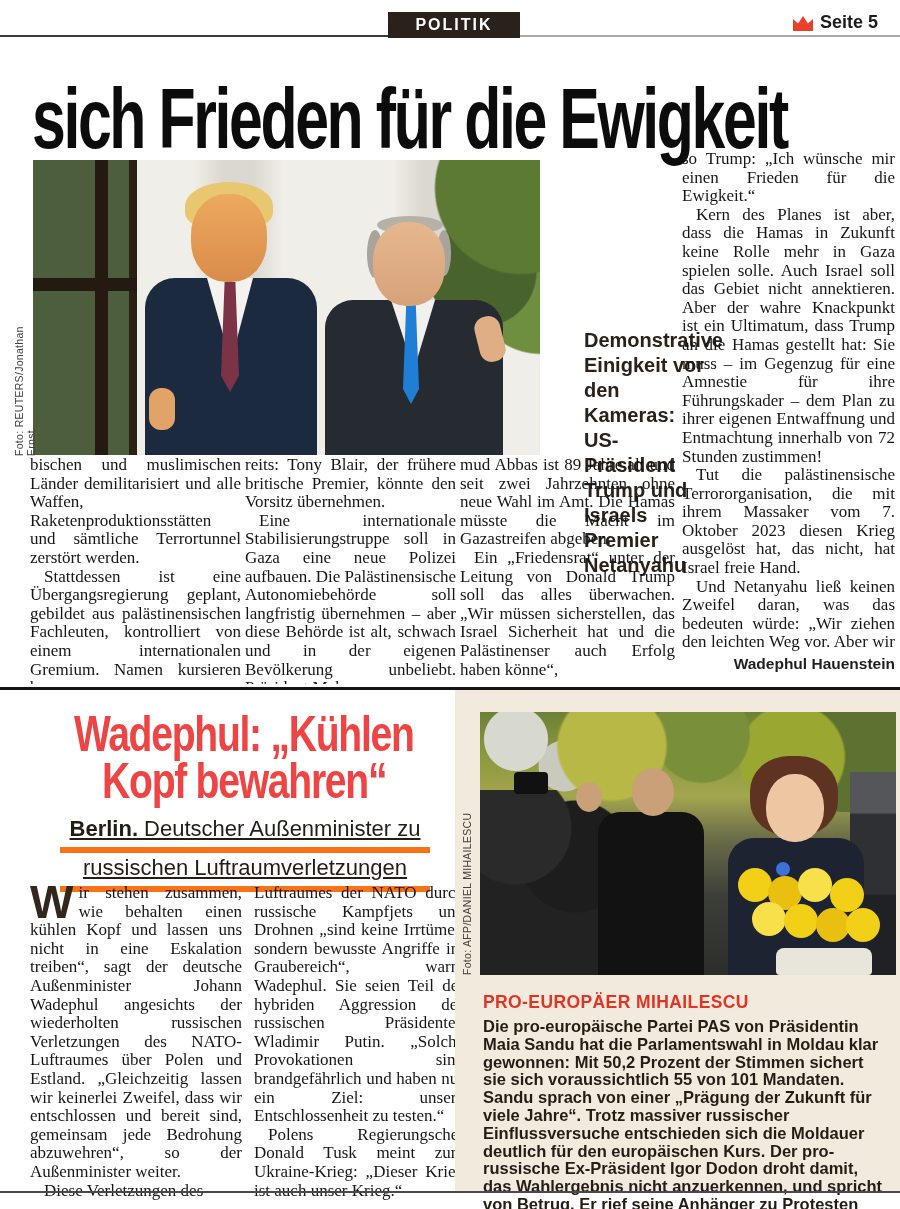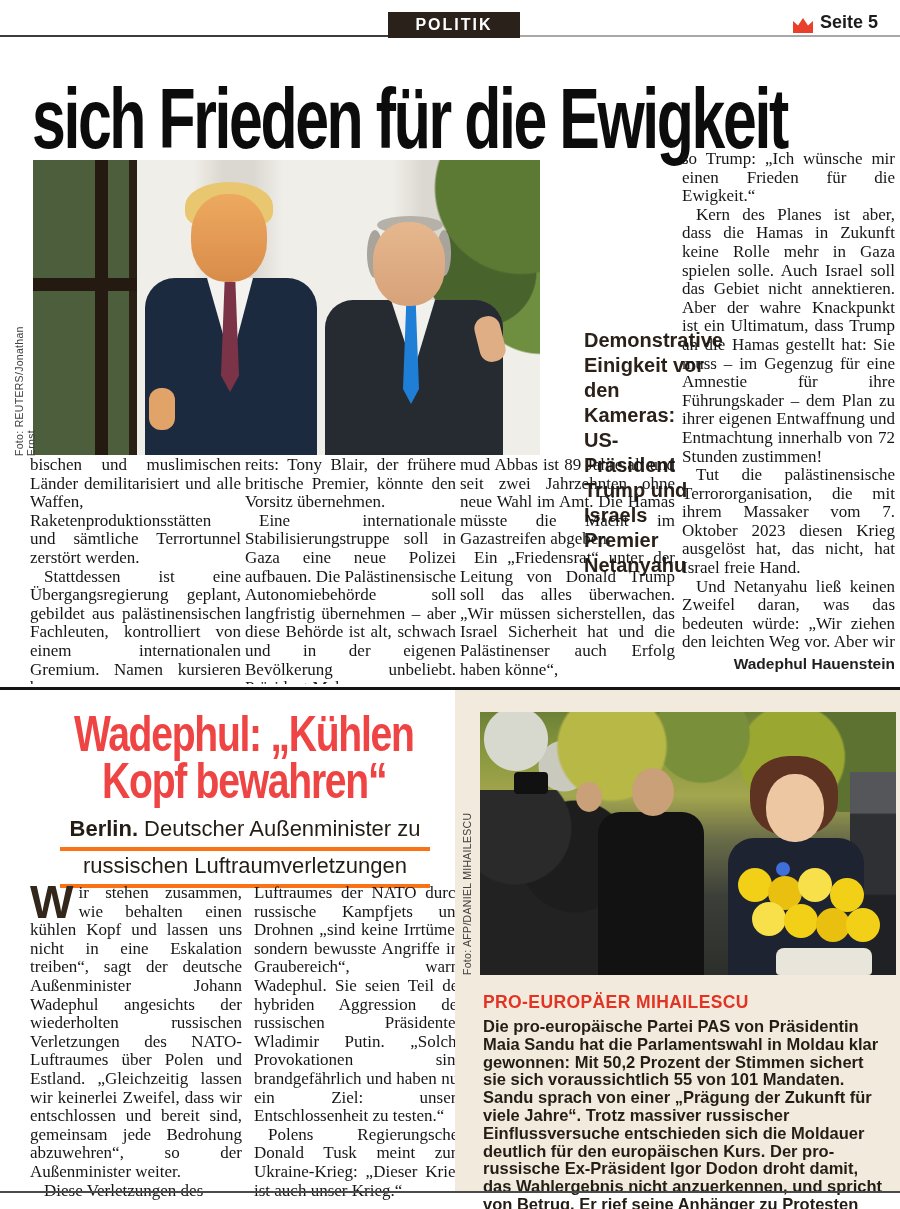"Seite 5" .pageinfo { align-items: flex-end -> center }
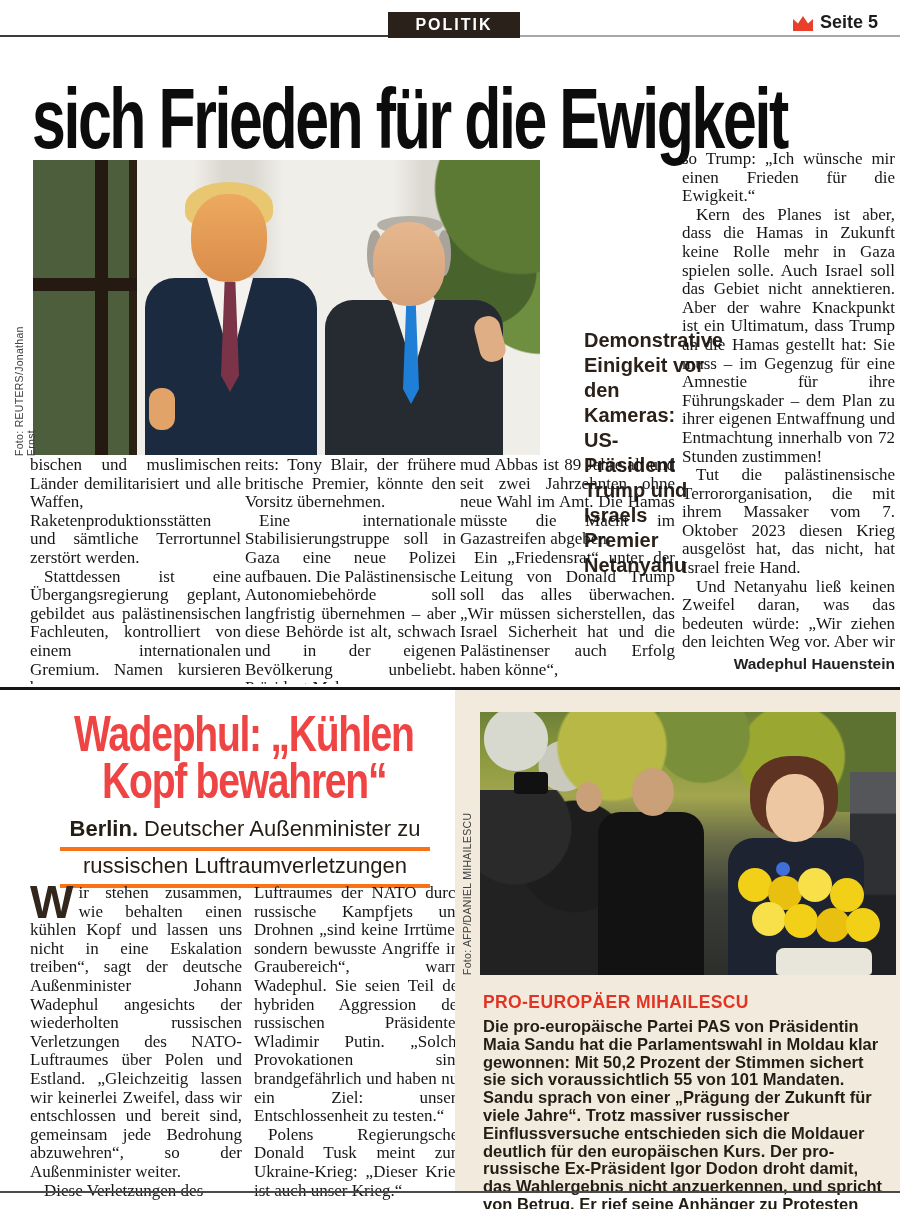"Berlin. Deutscher Außenminister zu" .subhead .line { border-bottom: 4px solid #f97316 -> 6px solid #f97316; text-decoration: none -> underline }
